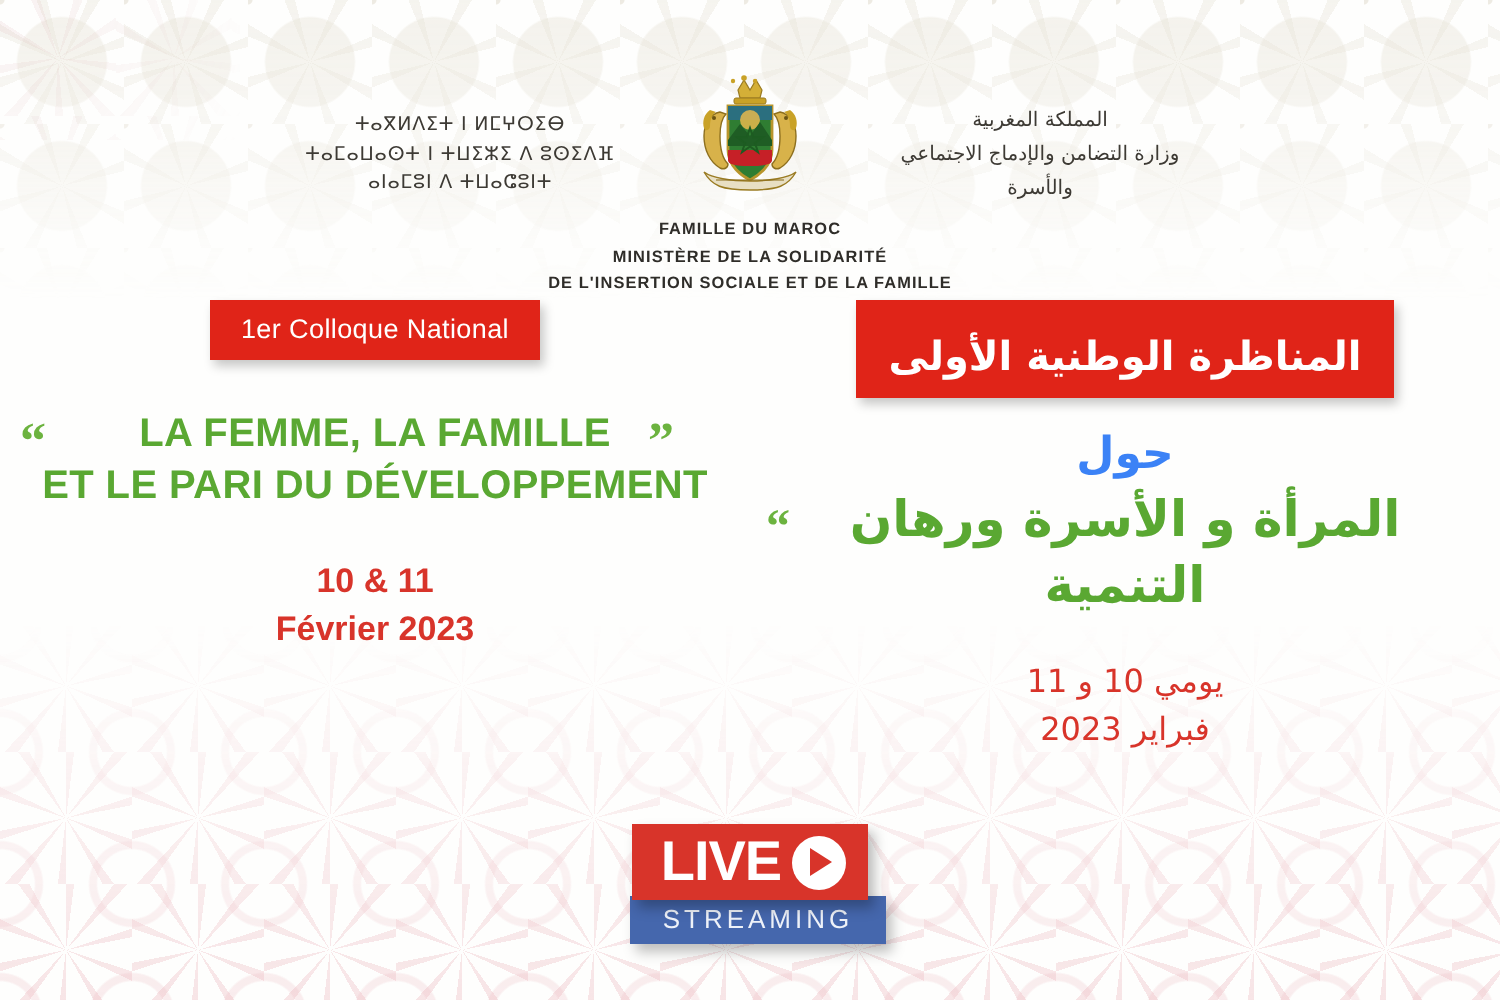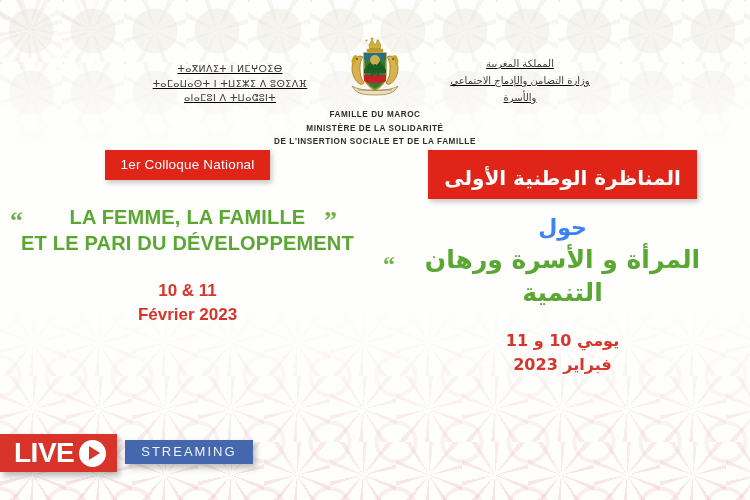"ⵜⴰⴳⵍⴷⵉⵜ ⵏ ⵍⵎⵖⵔⵉⴱ" .header-row { align-items: flex-end -> center; text-decoration: underline -> none }
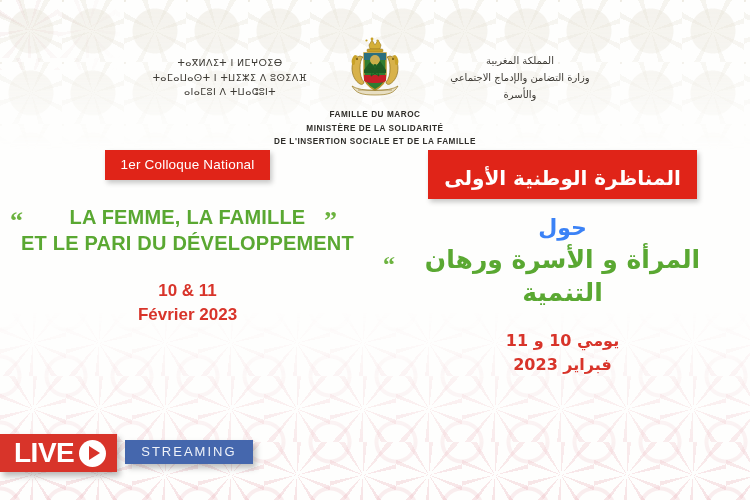"يومي 10 و 11" .date-ar { font-weight: bold -> normal }
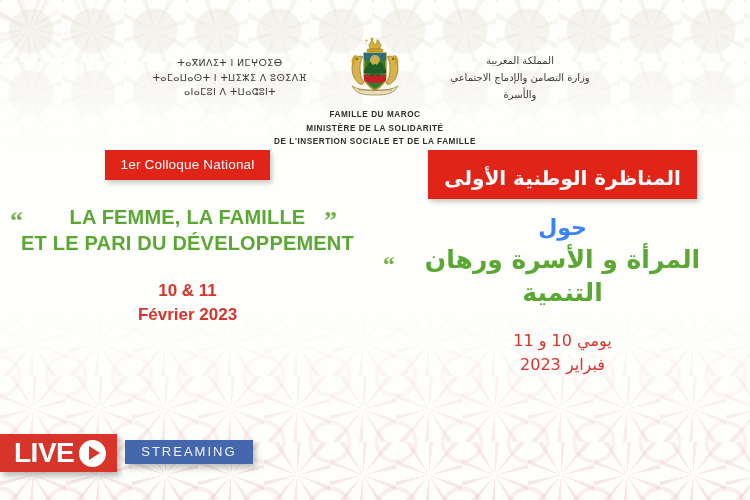"LIVE" .live-wrap { flex-direction: none -> column }
